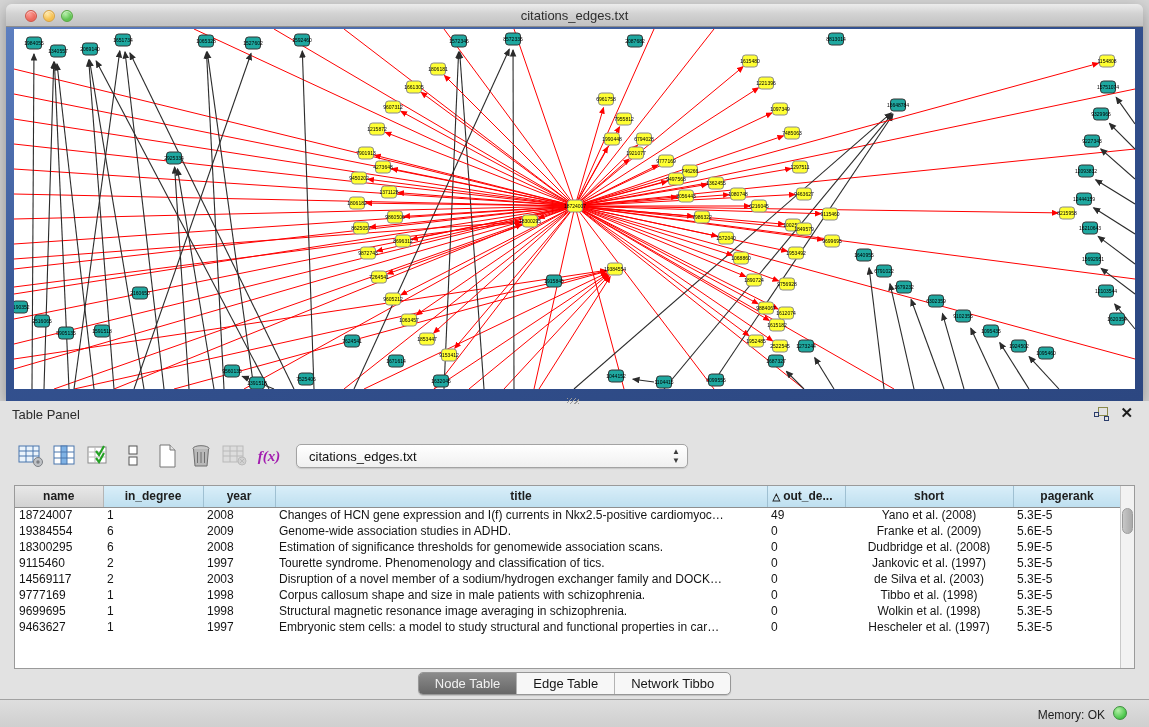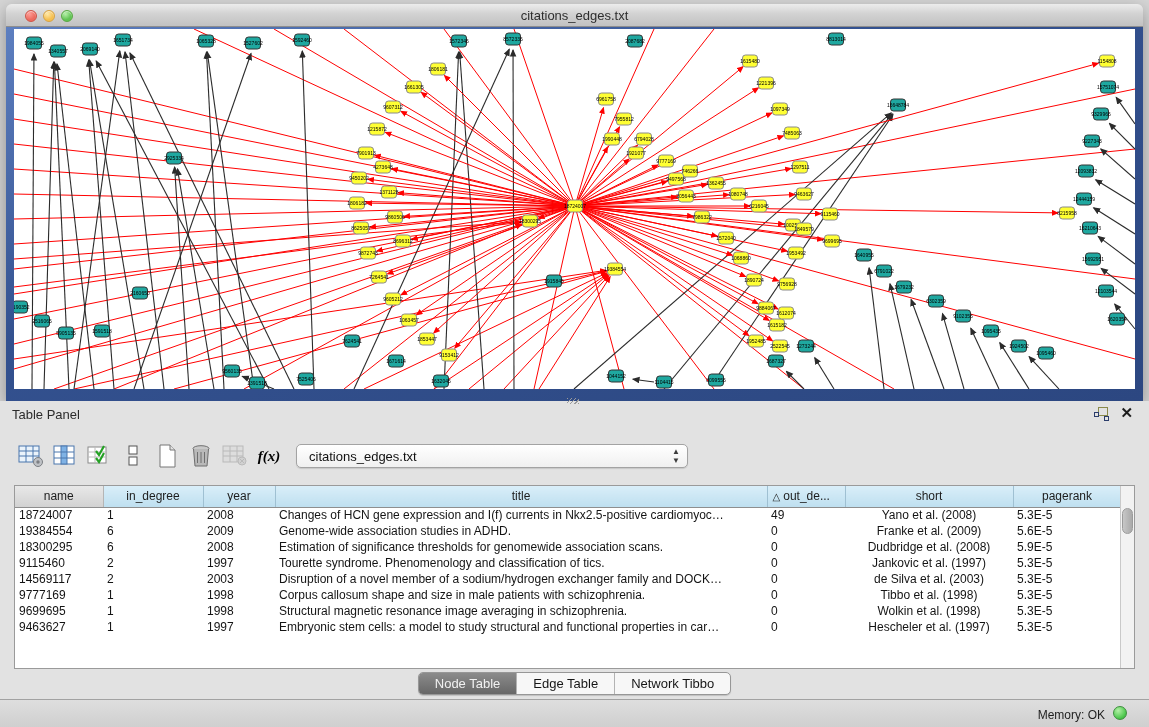"f(x)" .fx-label { color: #000000 -> #a21caf }
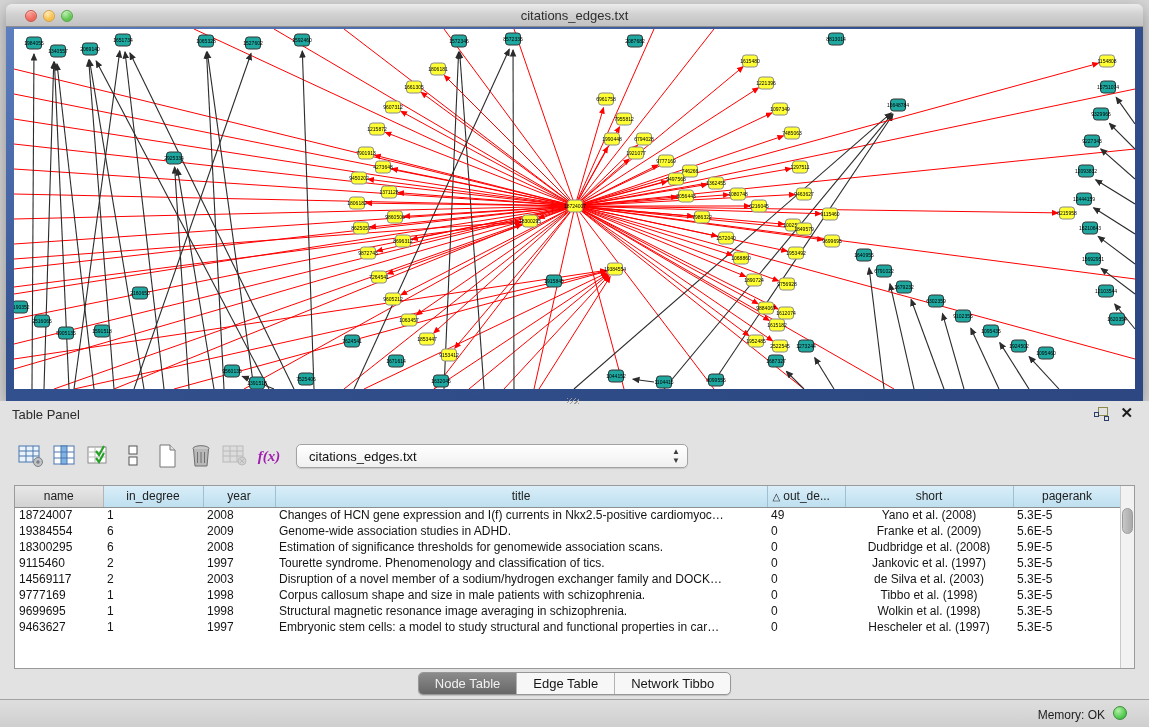"name" table.data th { font-weight: normal -> bold }
